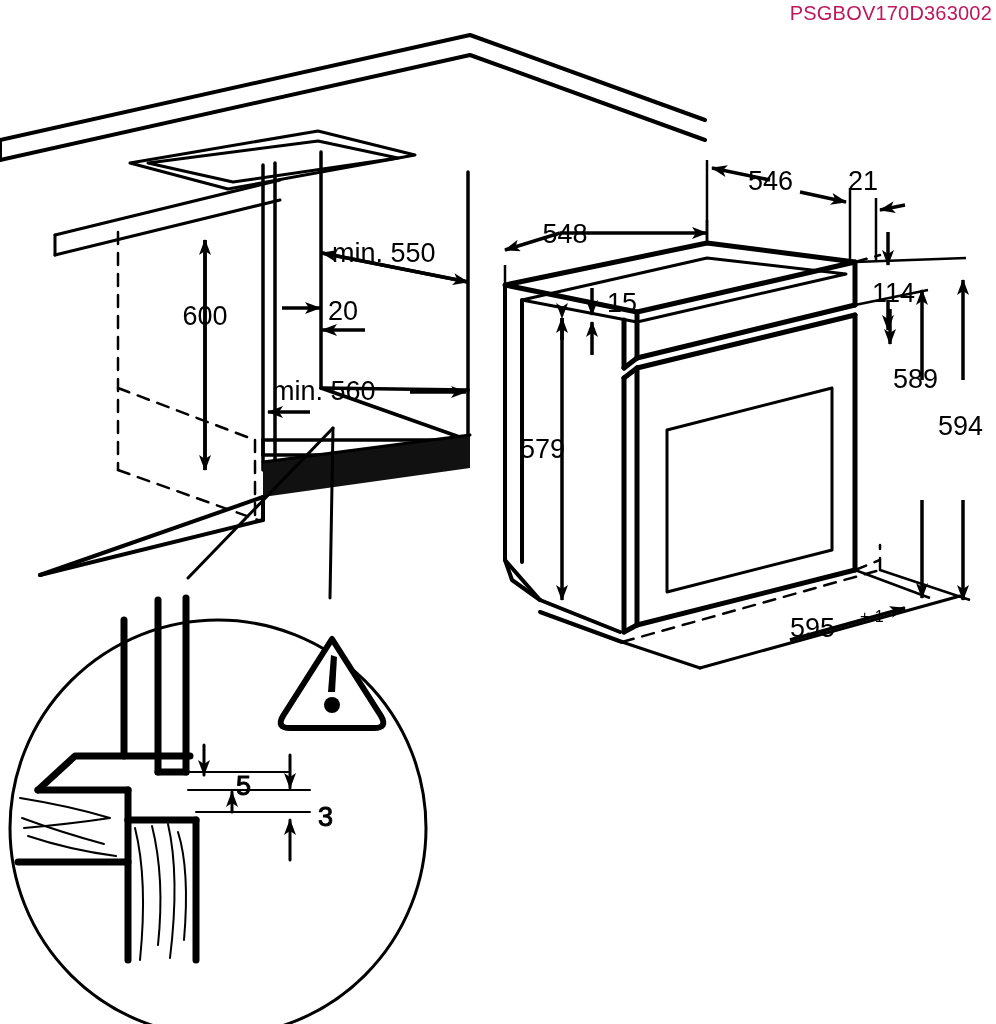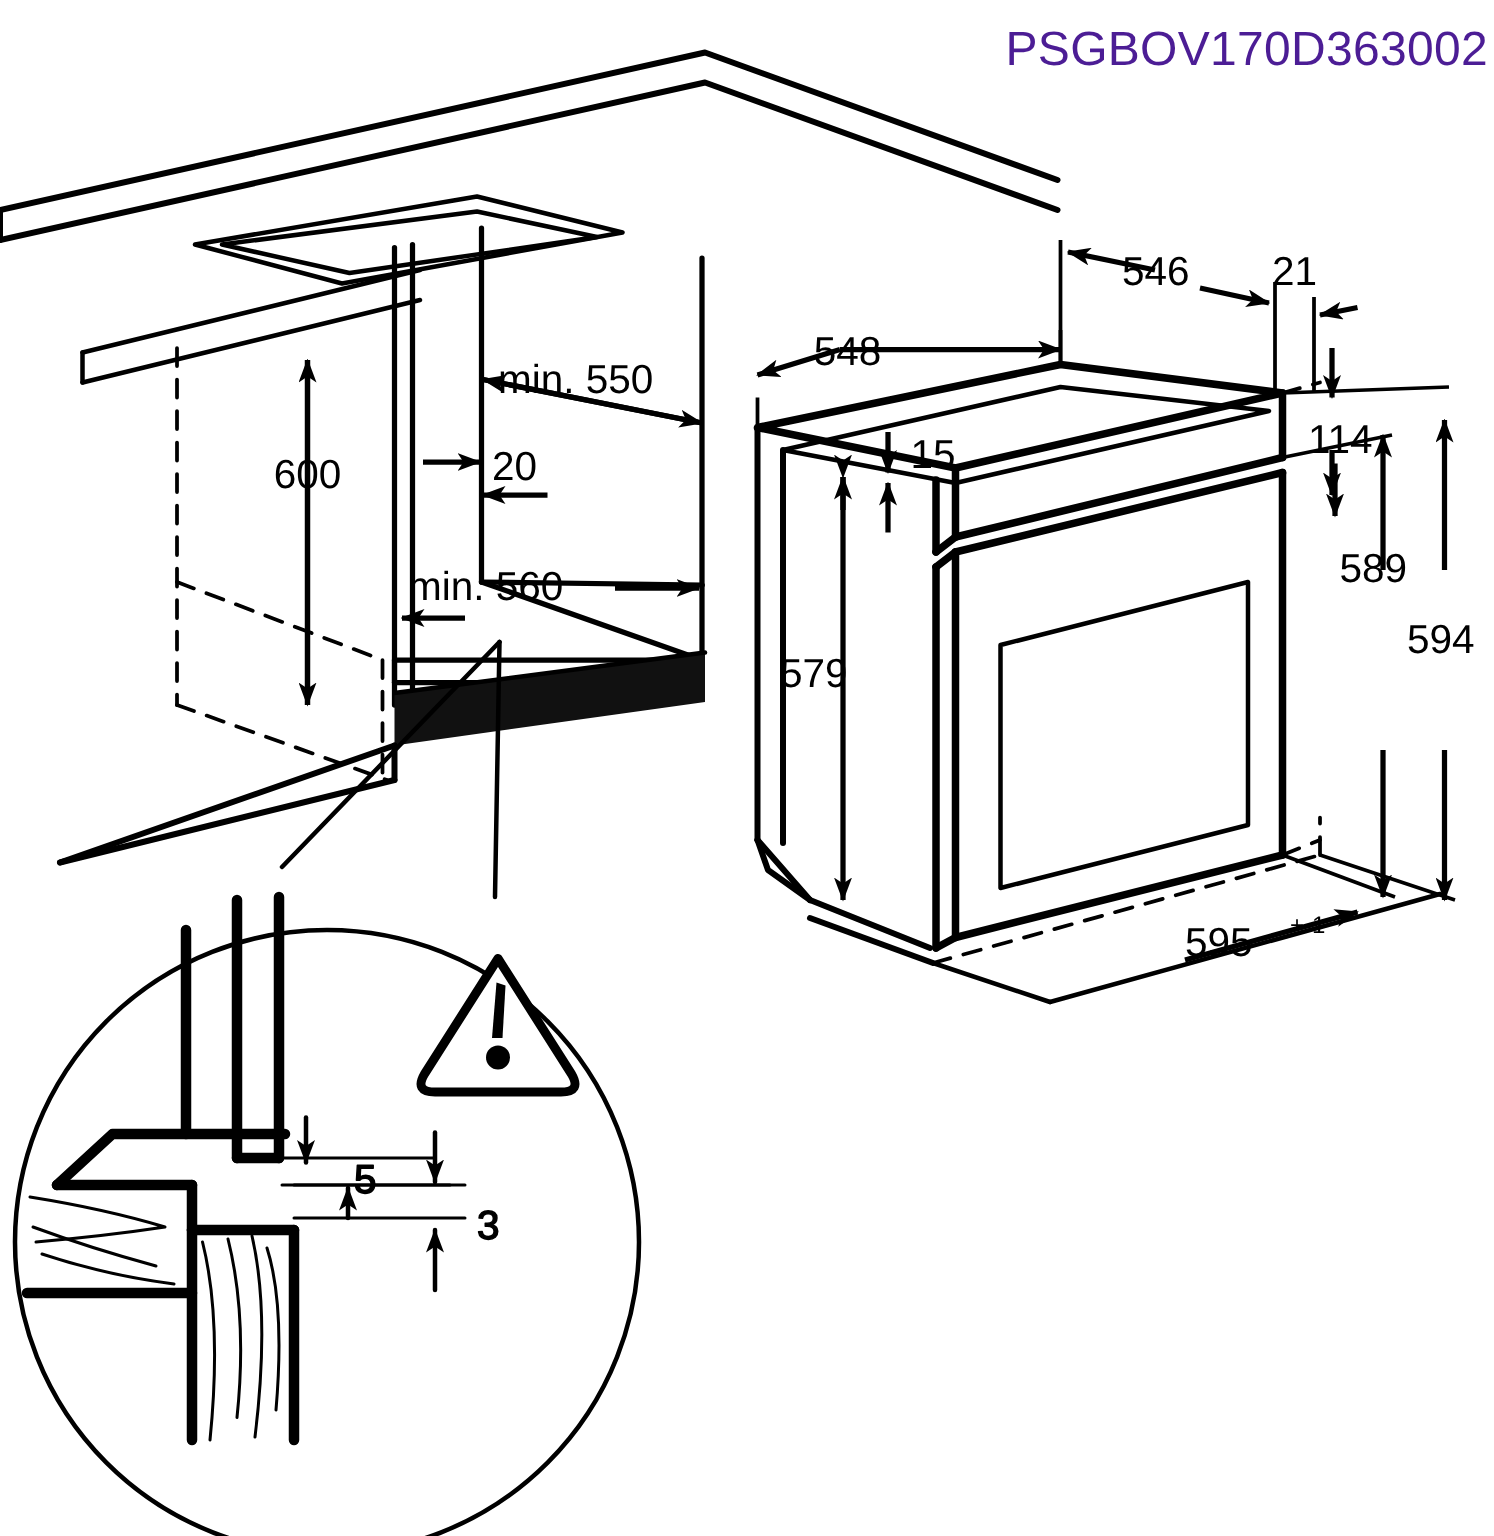"PSGBOV170D363002" .doc-code { color: #4c1d95 -> #be185d; font-size: 32px -> 20px; top: 14px -> 2px }
